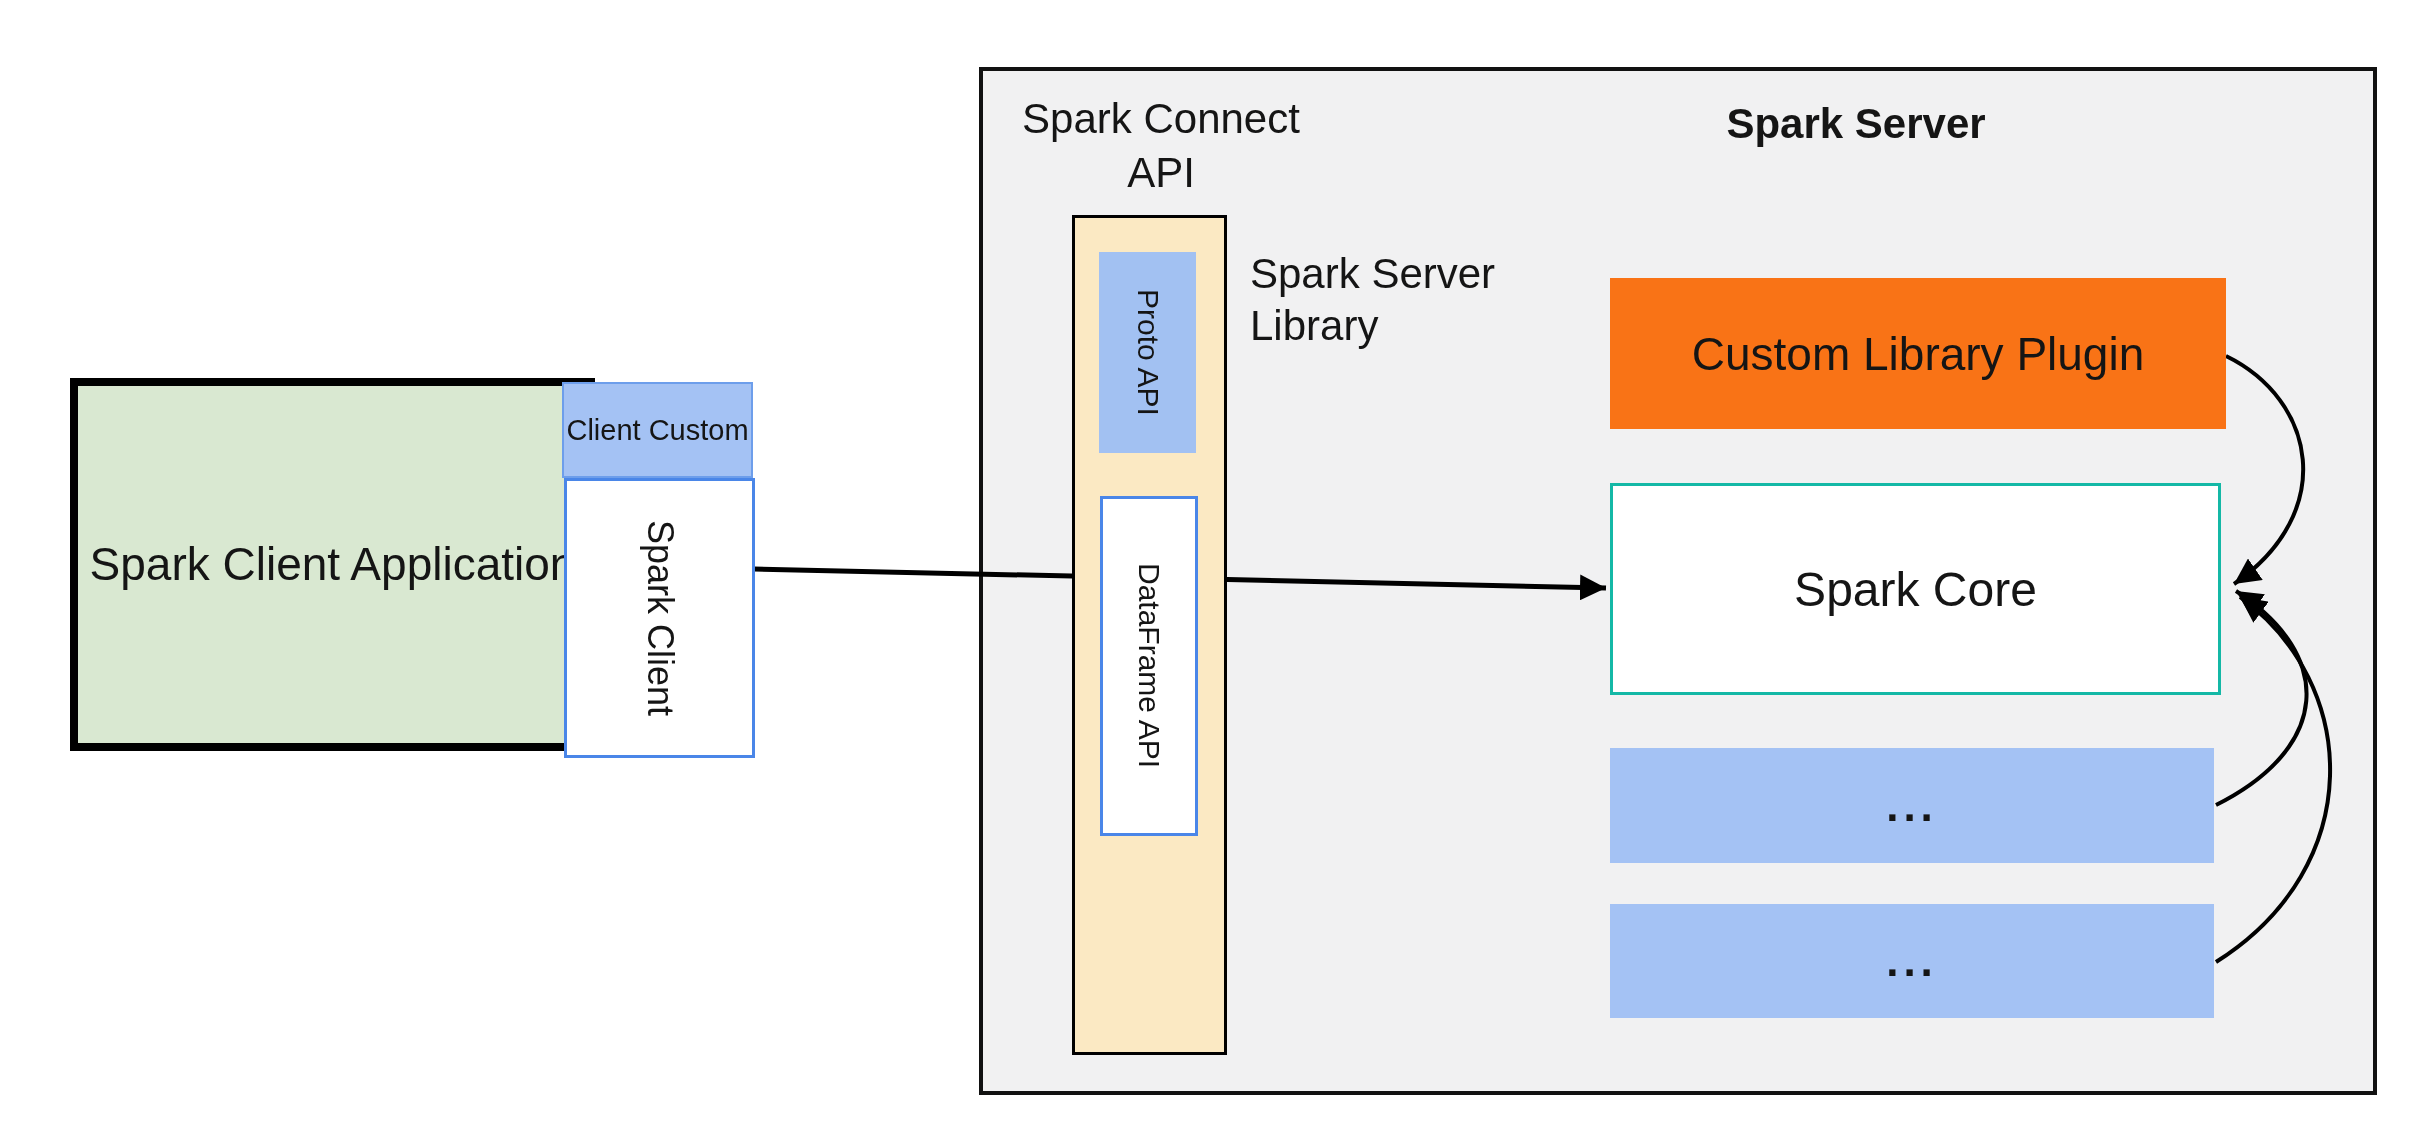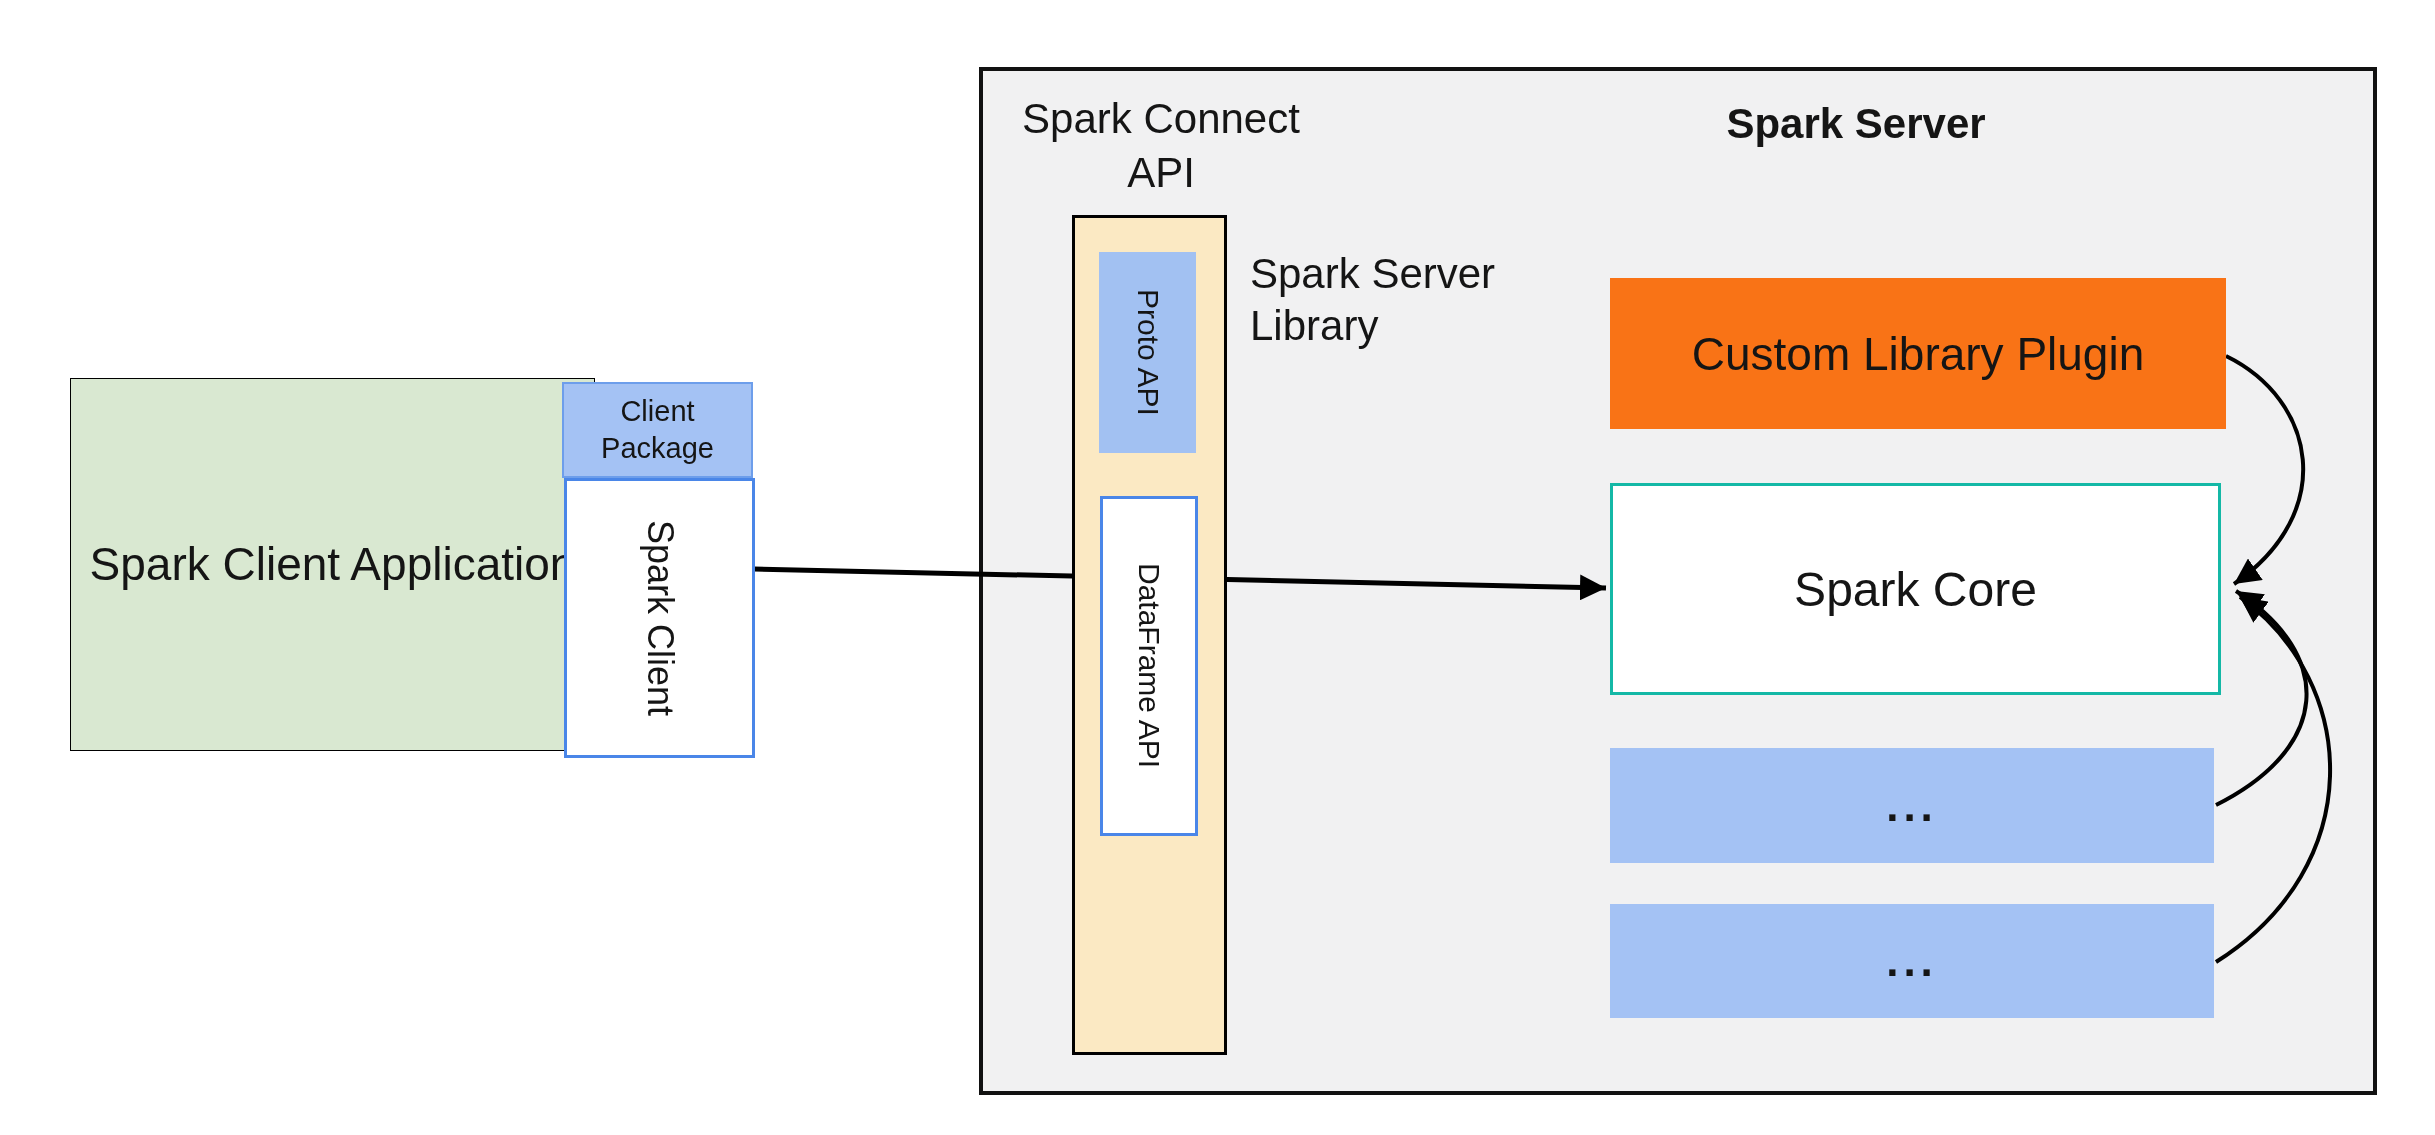"Client Package" div.label { text: Package -> Custom }
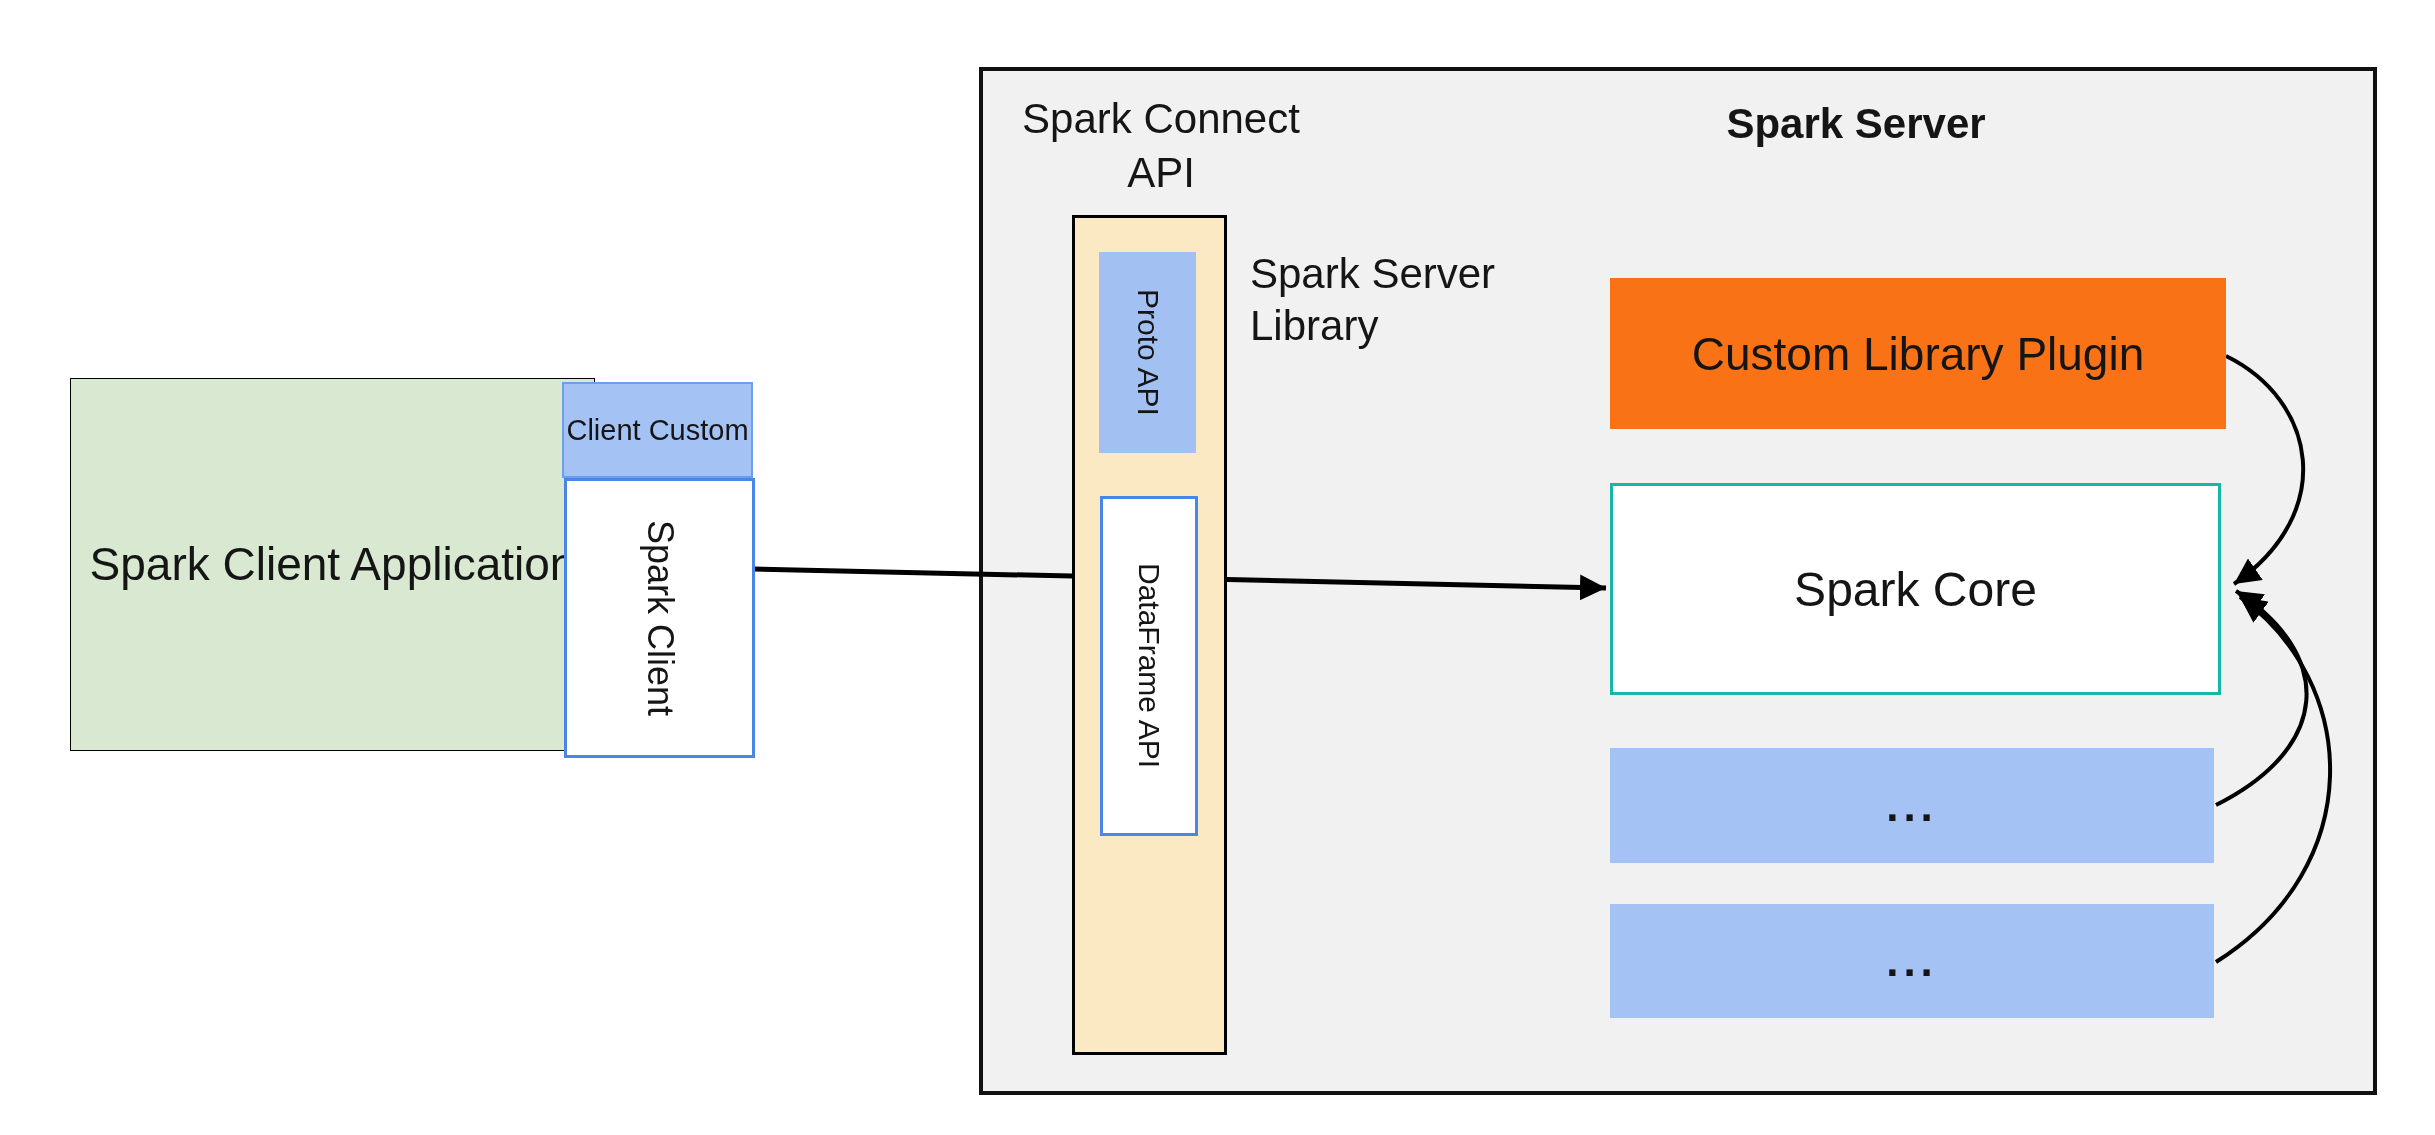"Spark Client Application" .green-box { border: 1px solid #000000 -> 8px solid #000000 }
